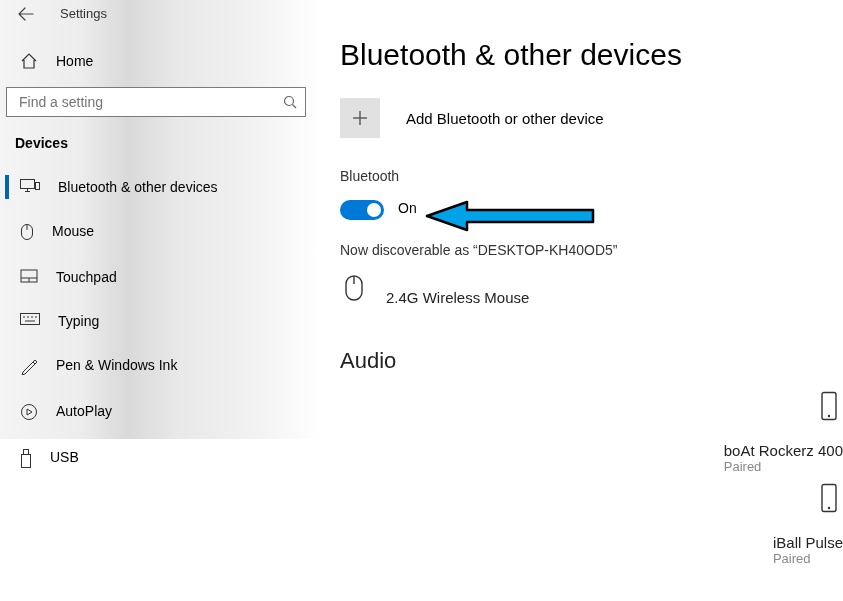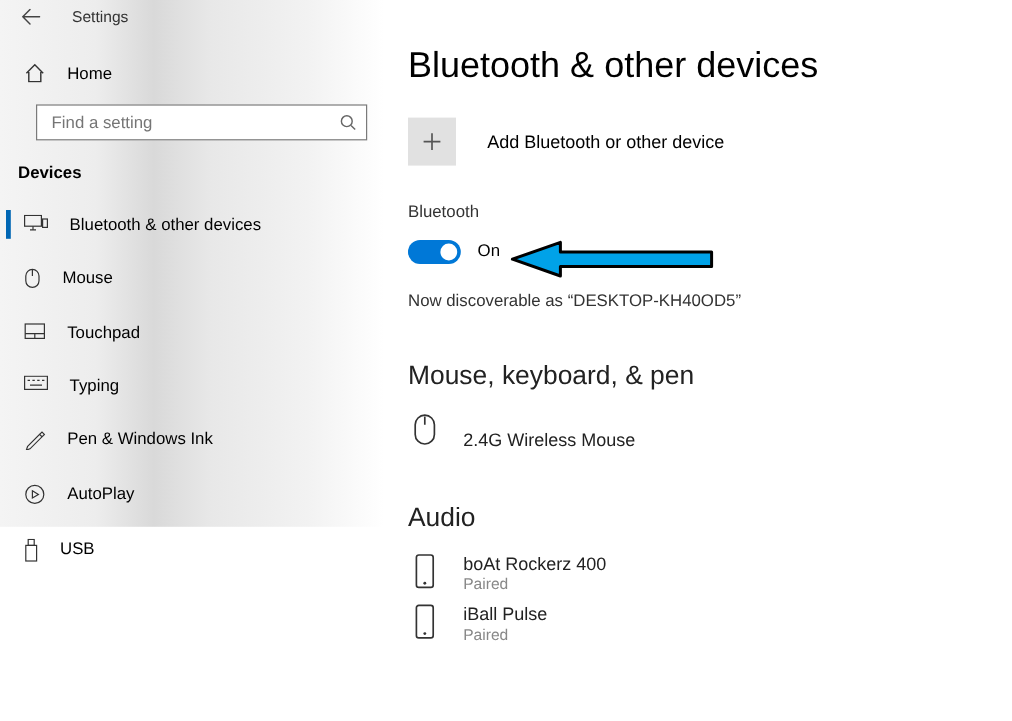"Find a setting" .search-row { padding: 4px 14px 0 30px -> 4px 14px 0 6px }
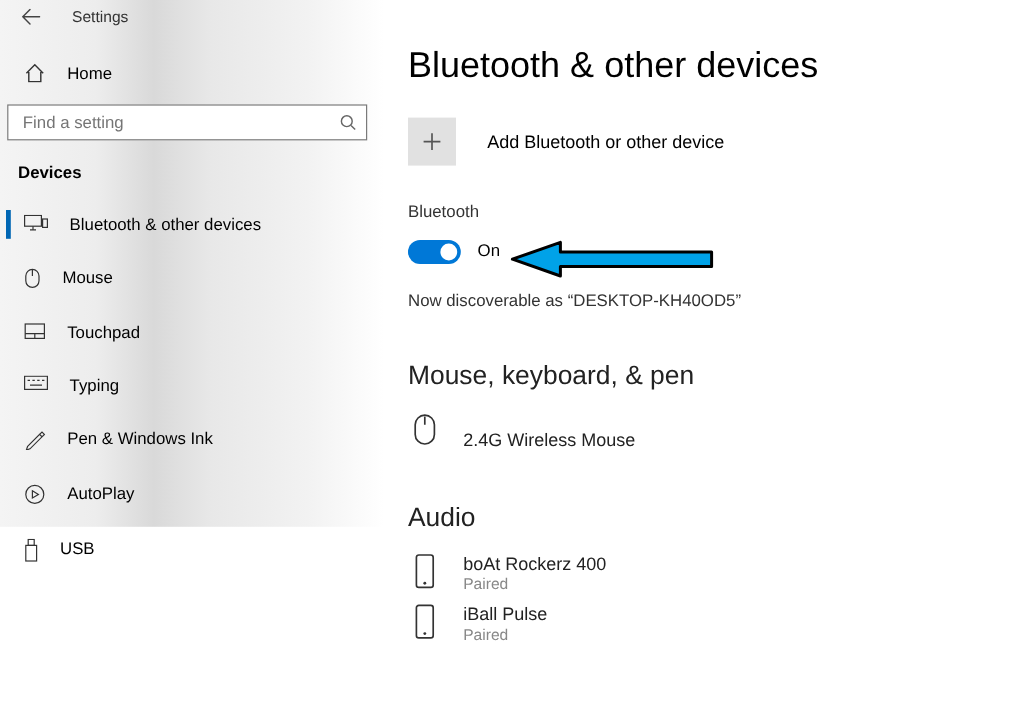"Mouse, keyboard, & pen" h2 { html: <h2>Mouse, keyboard, &amp; pen</h2> -> none }
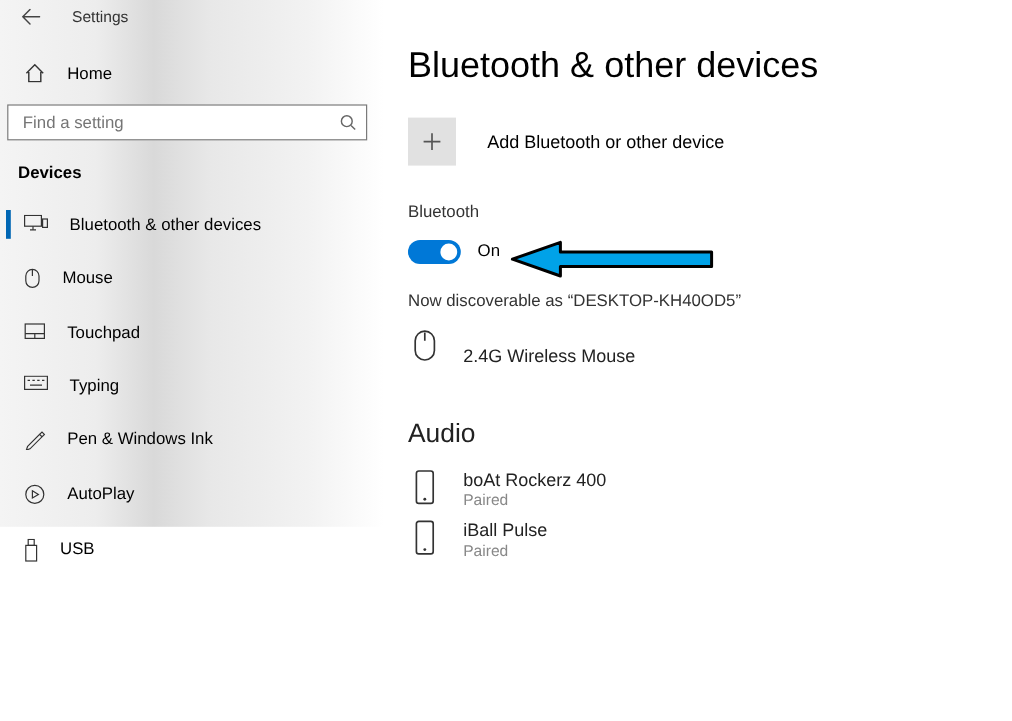"boAt Rockerz 400" .device-row.tight { flex-direction: none -> column }
